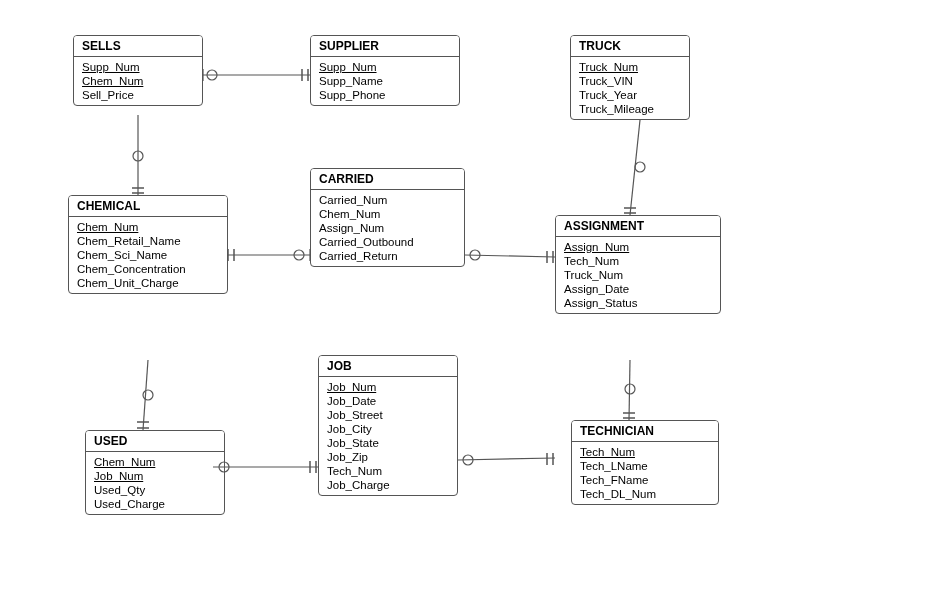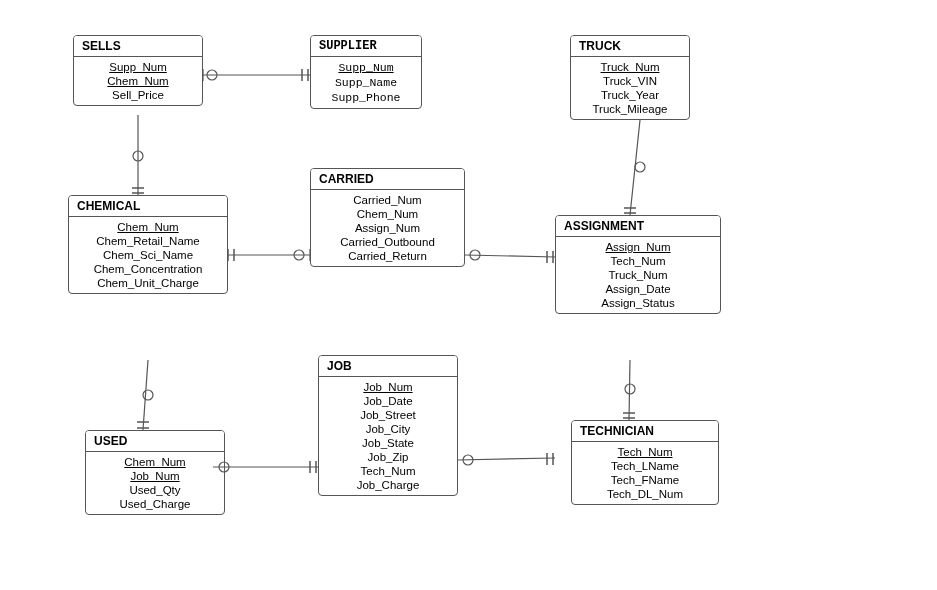"SUPPLIER" div.er-table { font-family: Liberation Mono, monospace -> none; width: 112px -> 150px }
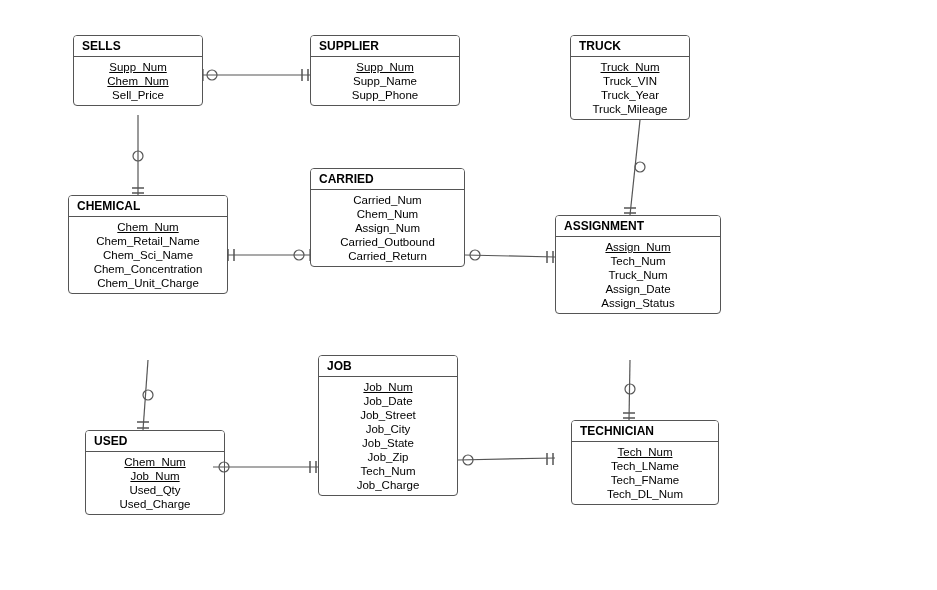"Supp_Num" .er-field { text-align: center -> none }
